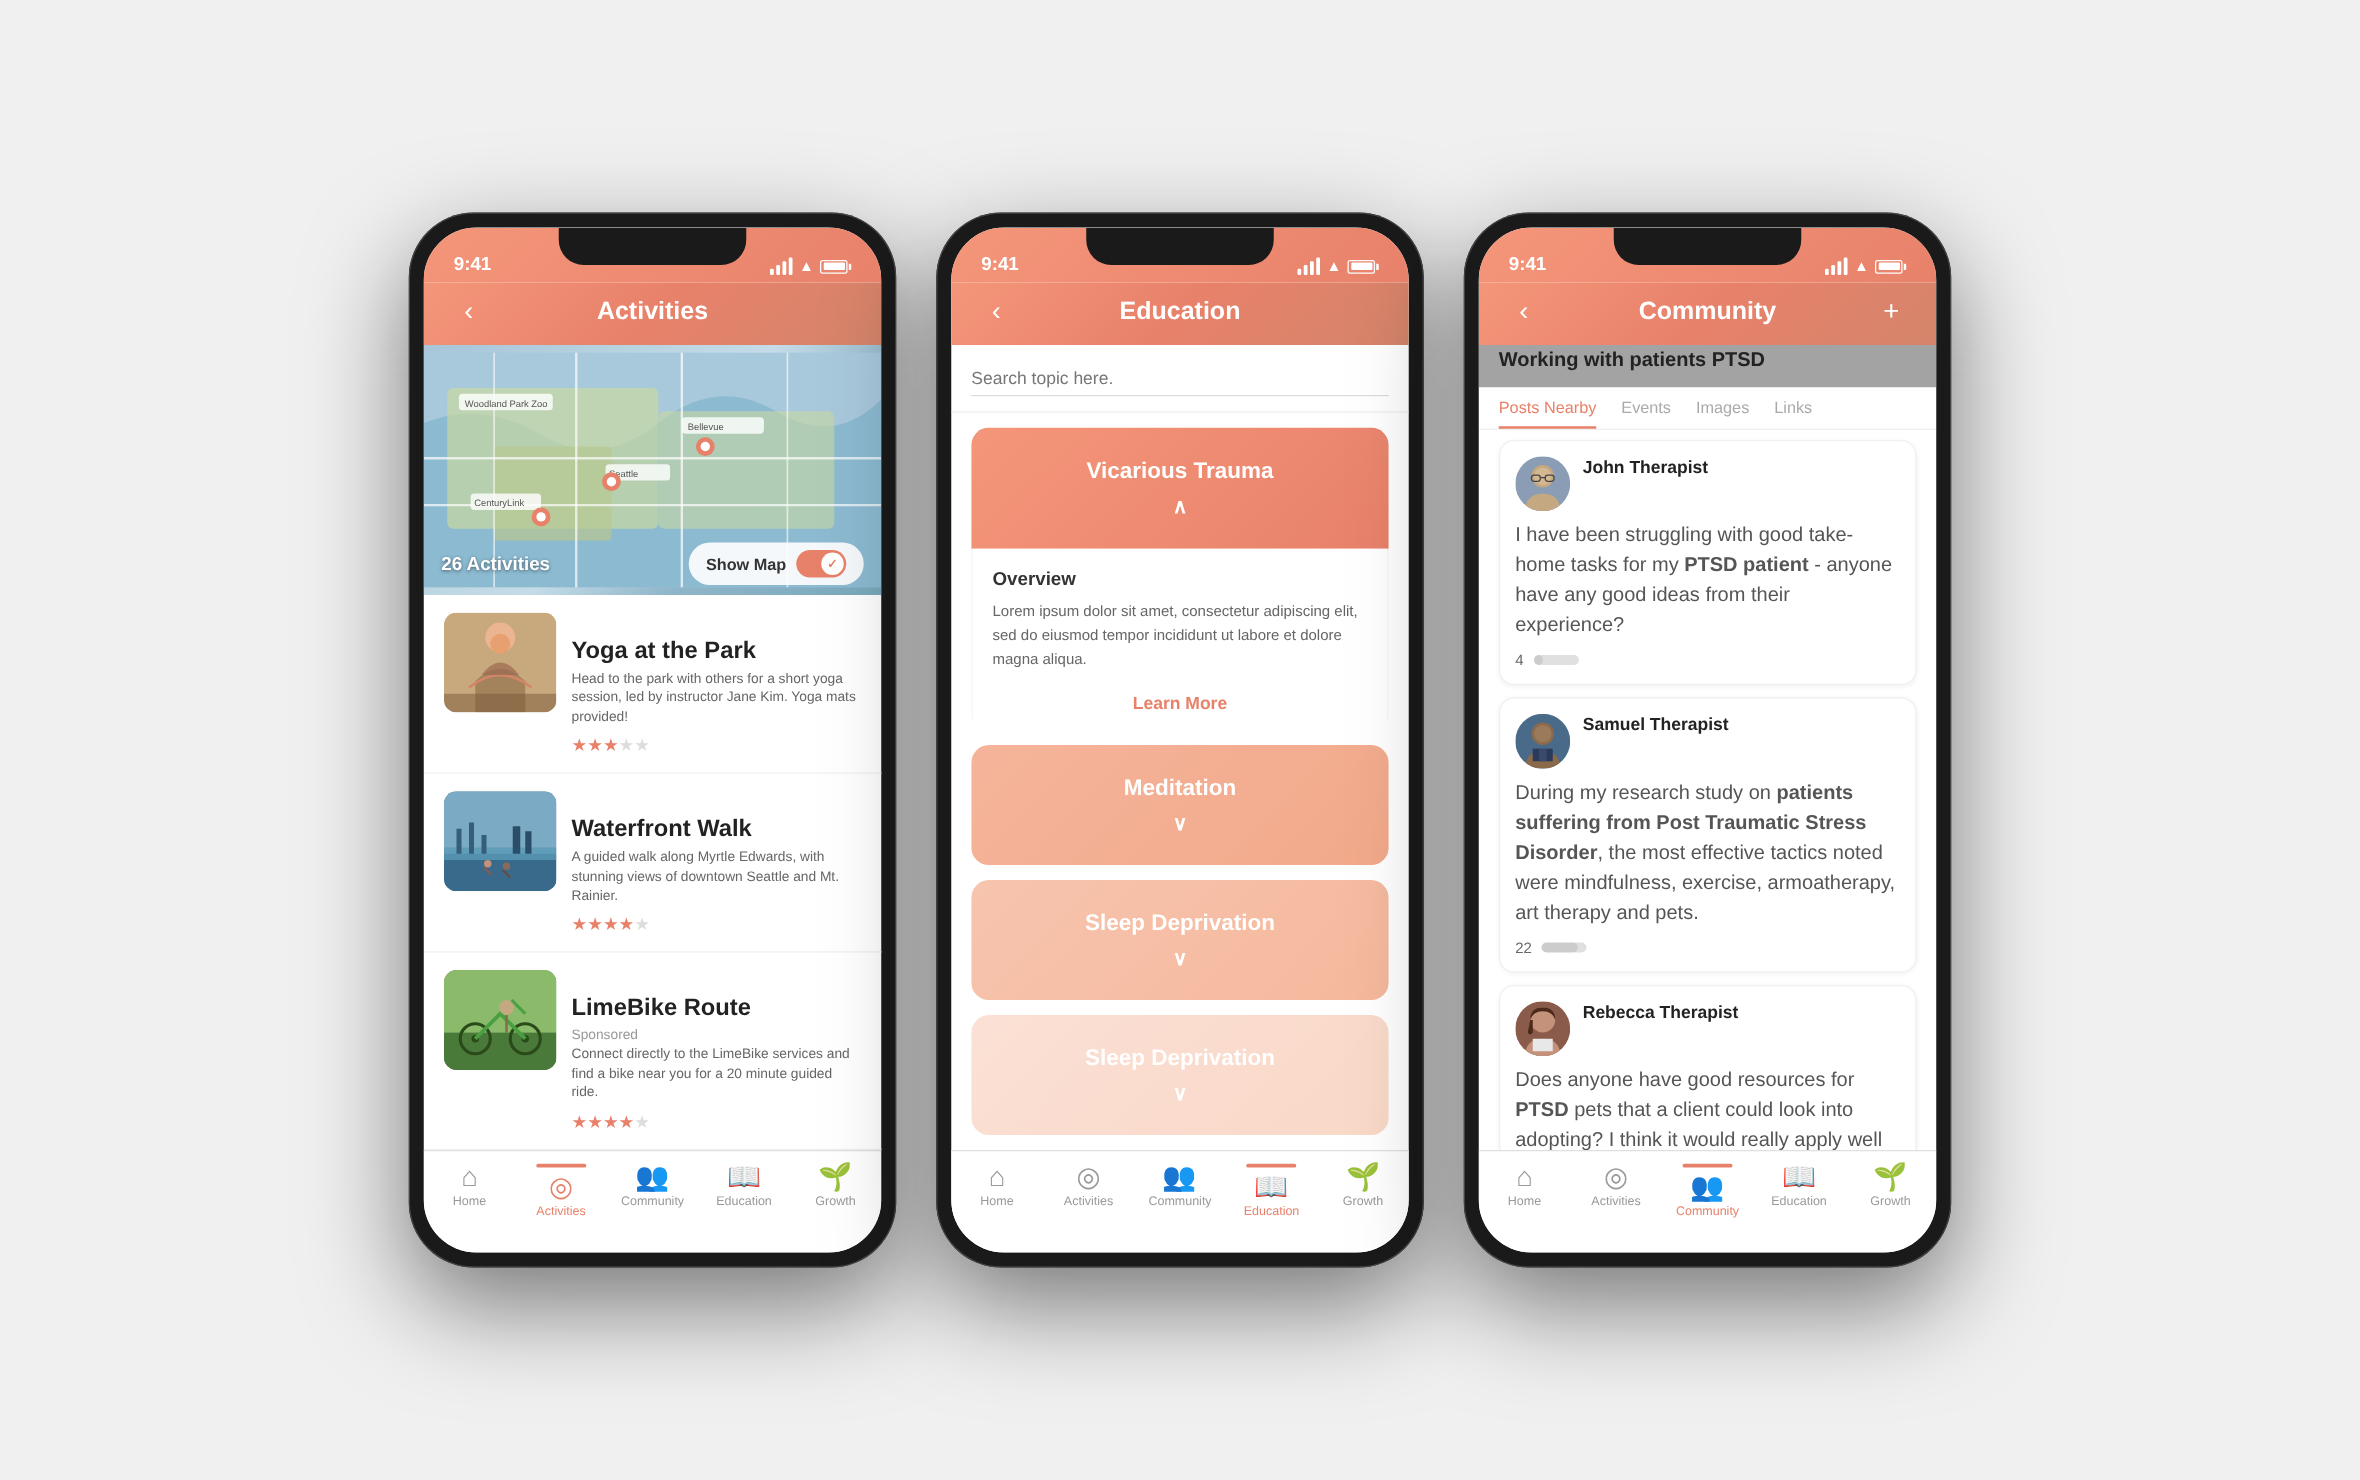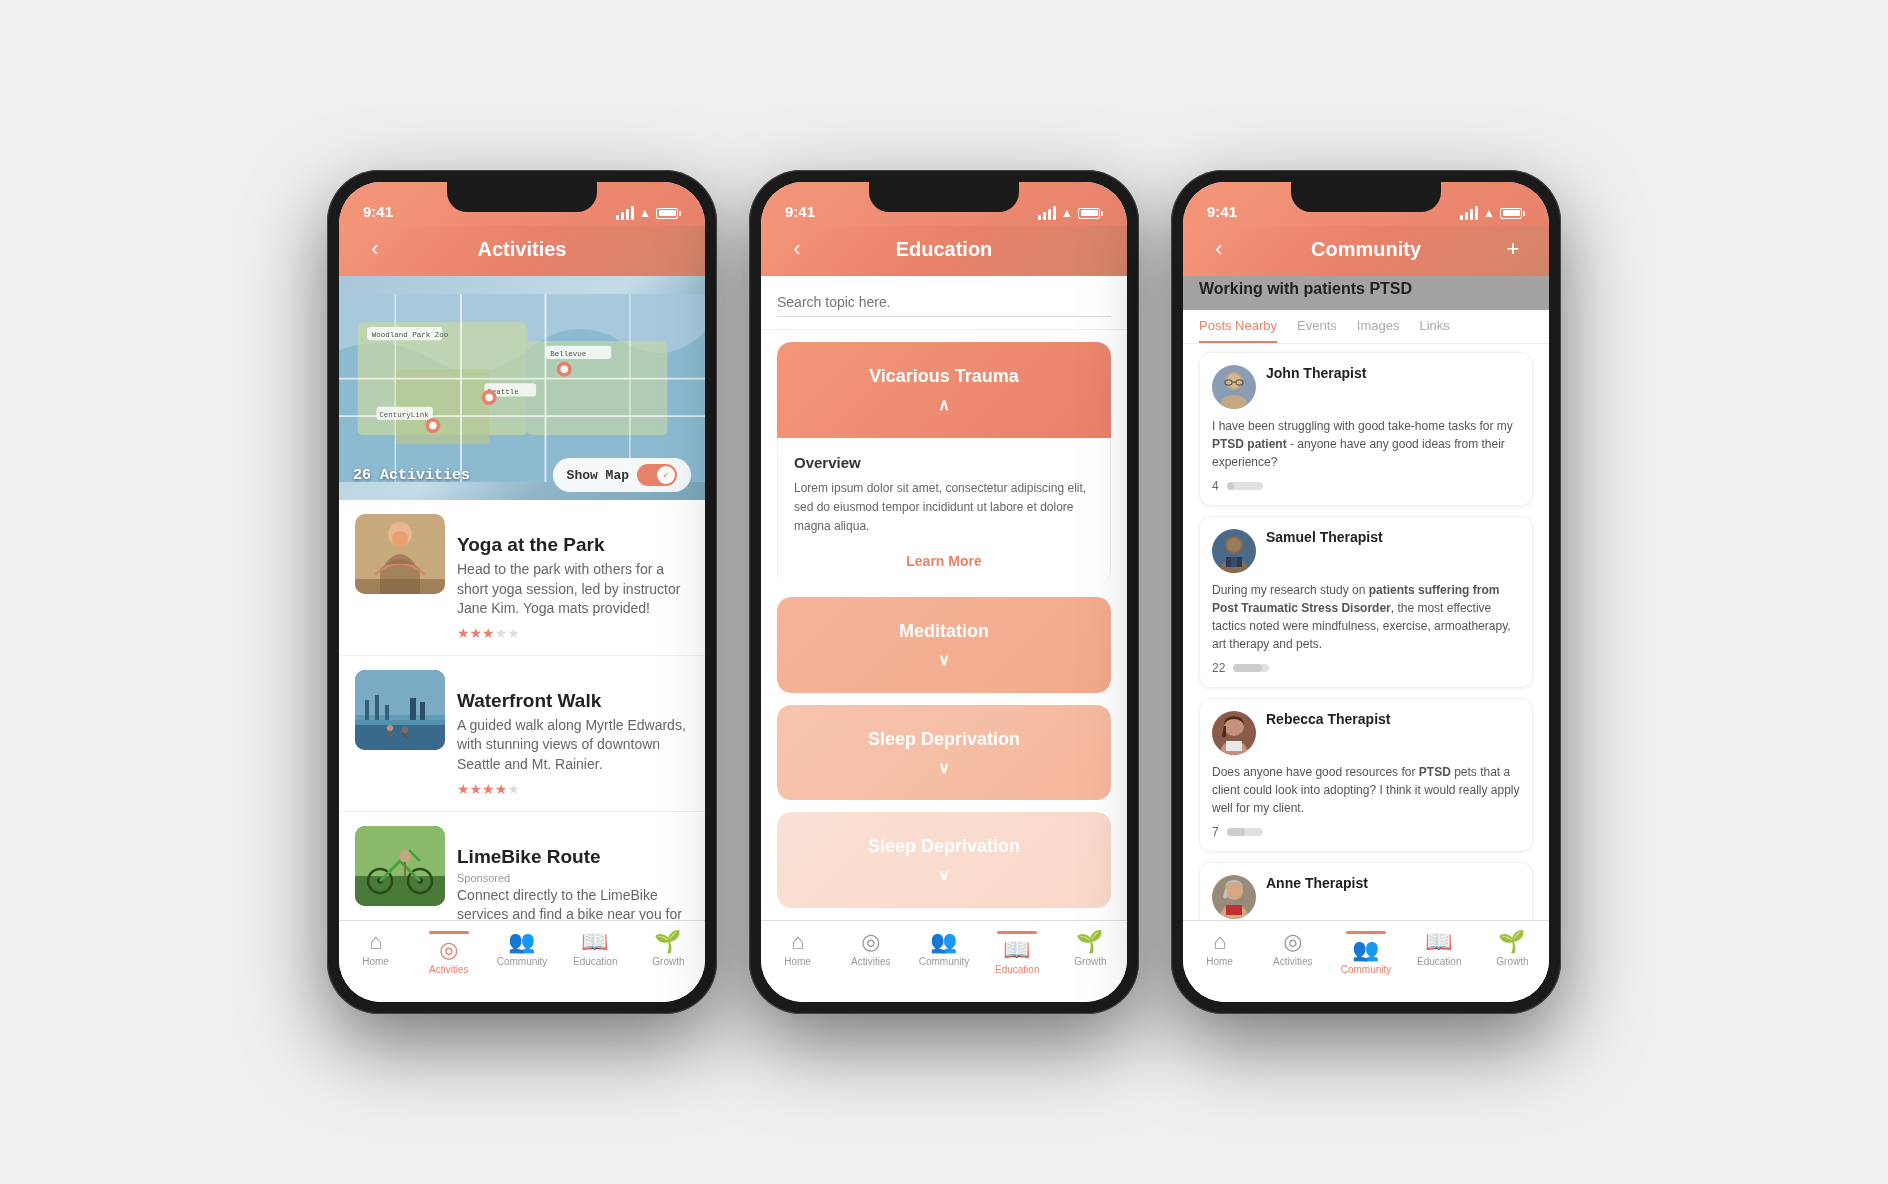"Woodland Park Zoo" .map-area { font-family: Liberation Mono, monospace -> none; height: 224px -> 200px }
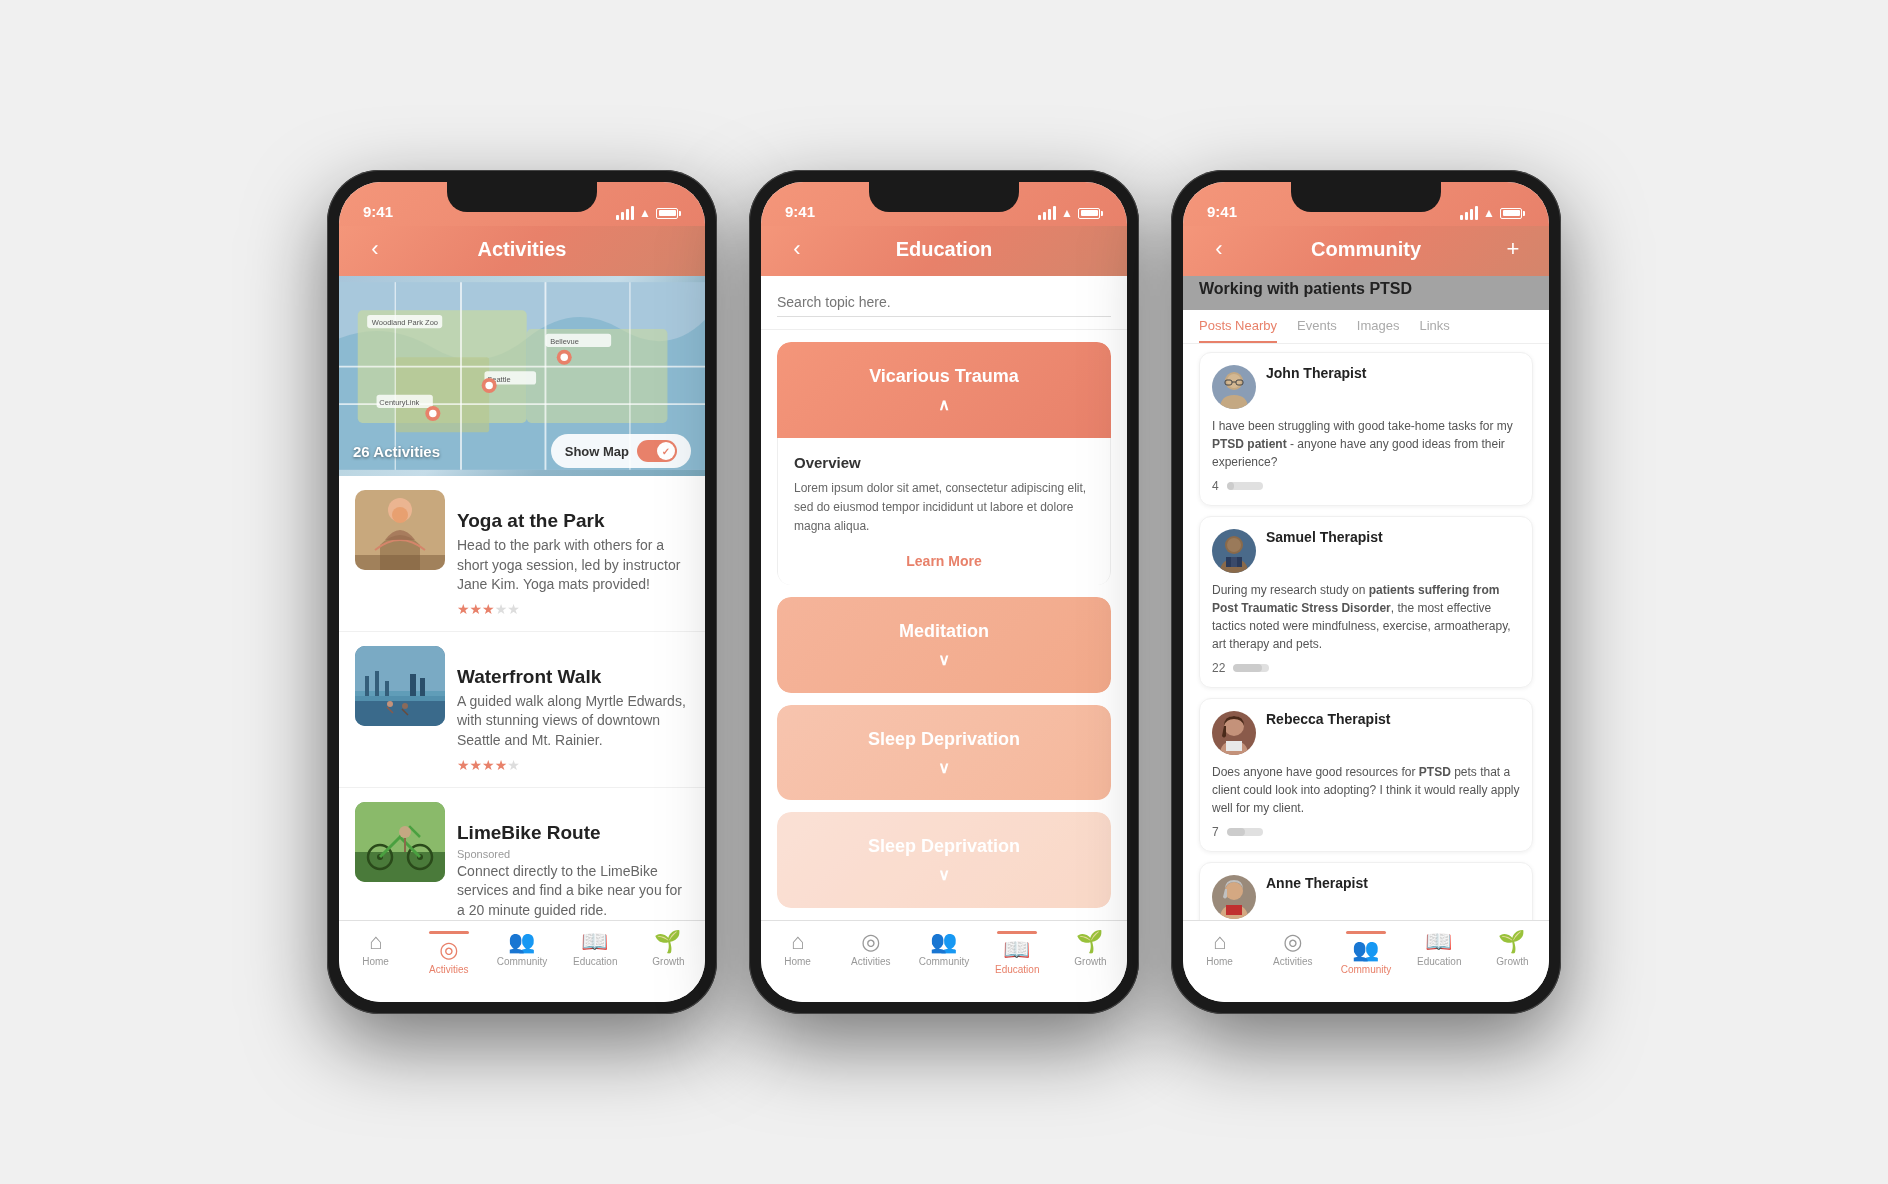"I have been struggling with" .post-text { font-size: 12px -> 16px }
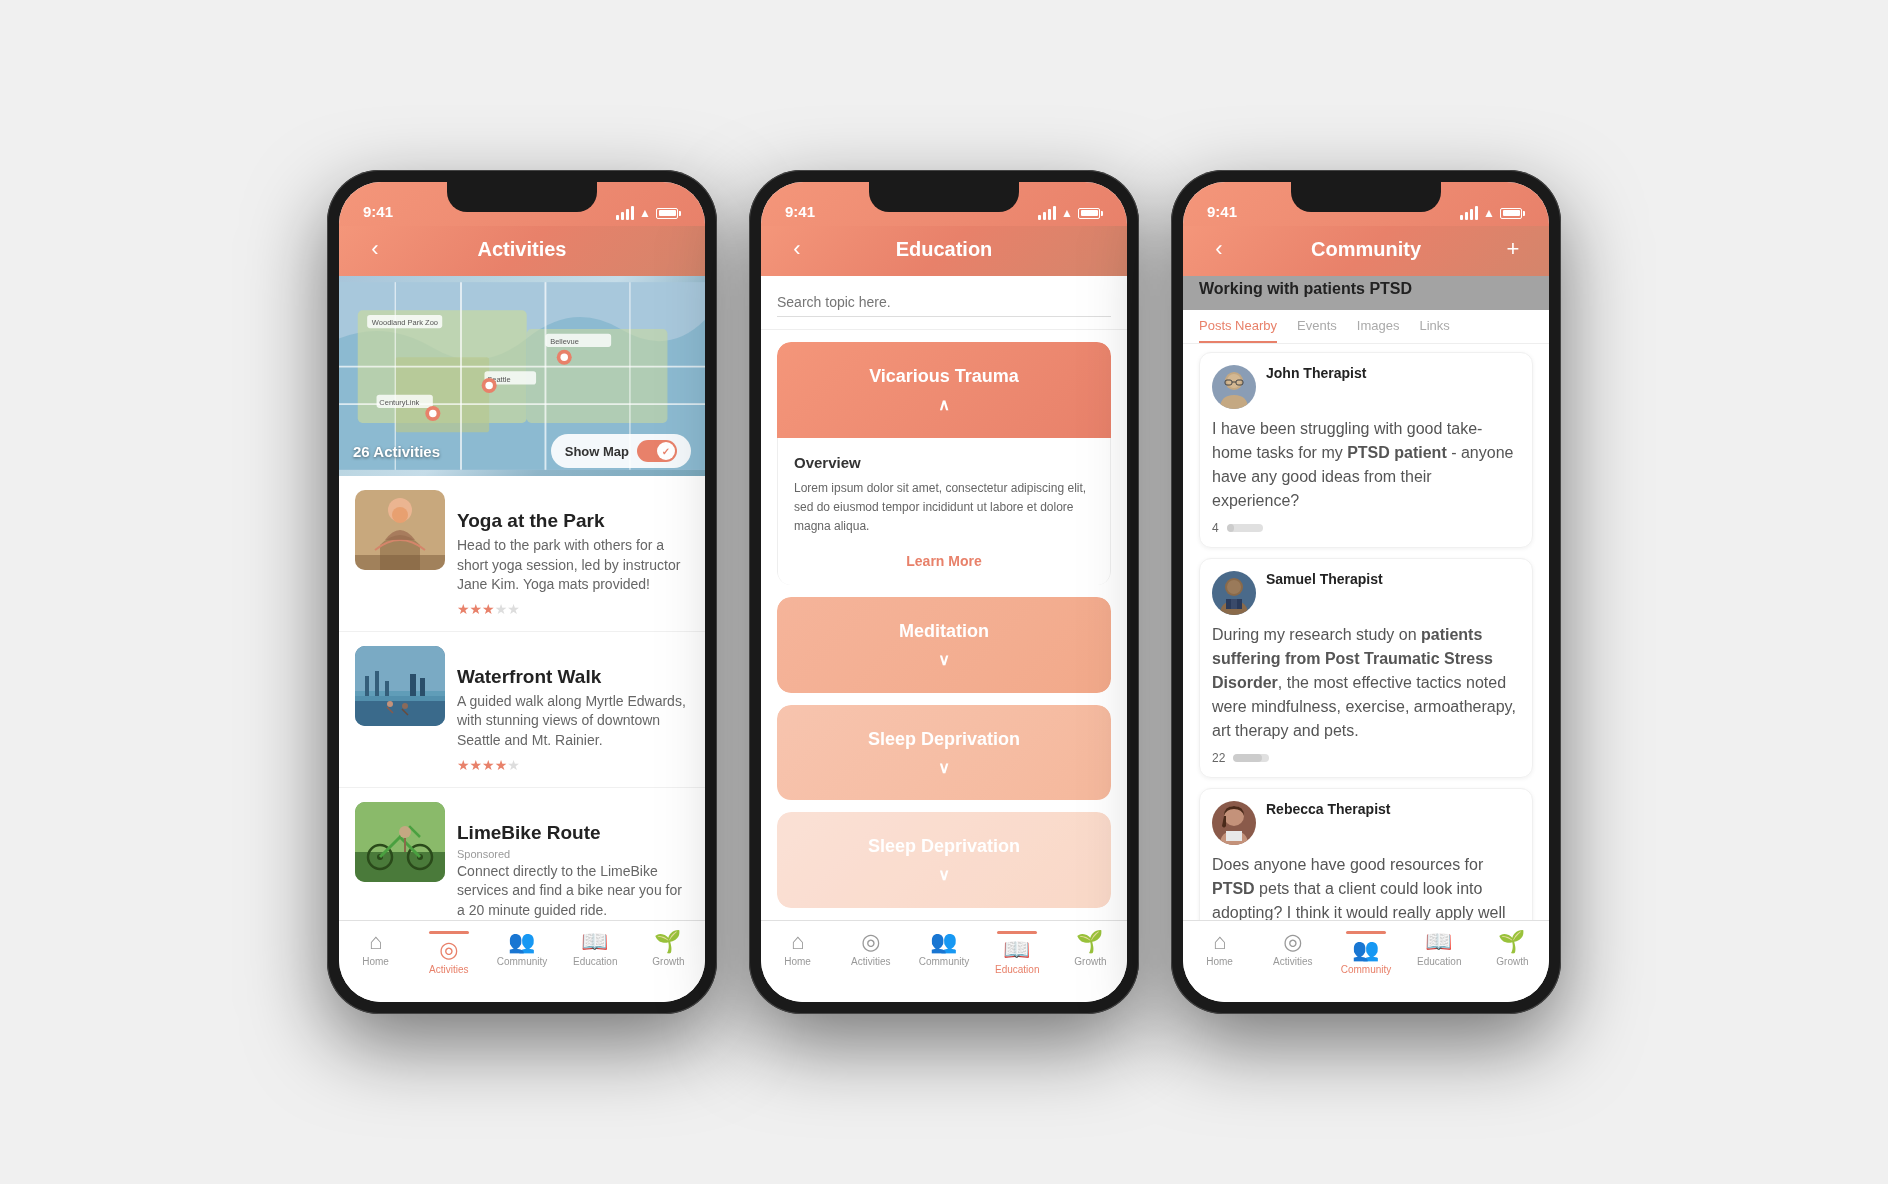"Head to the park with" .activity-desc { font-size: 14px -> 11px }
